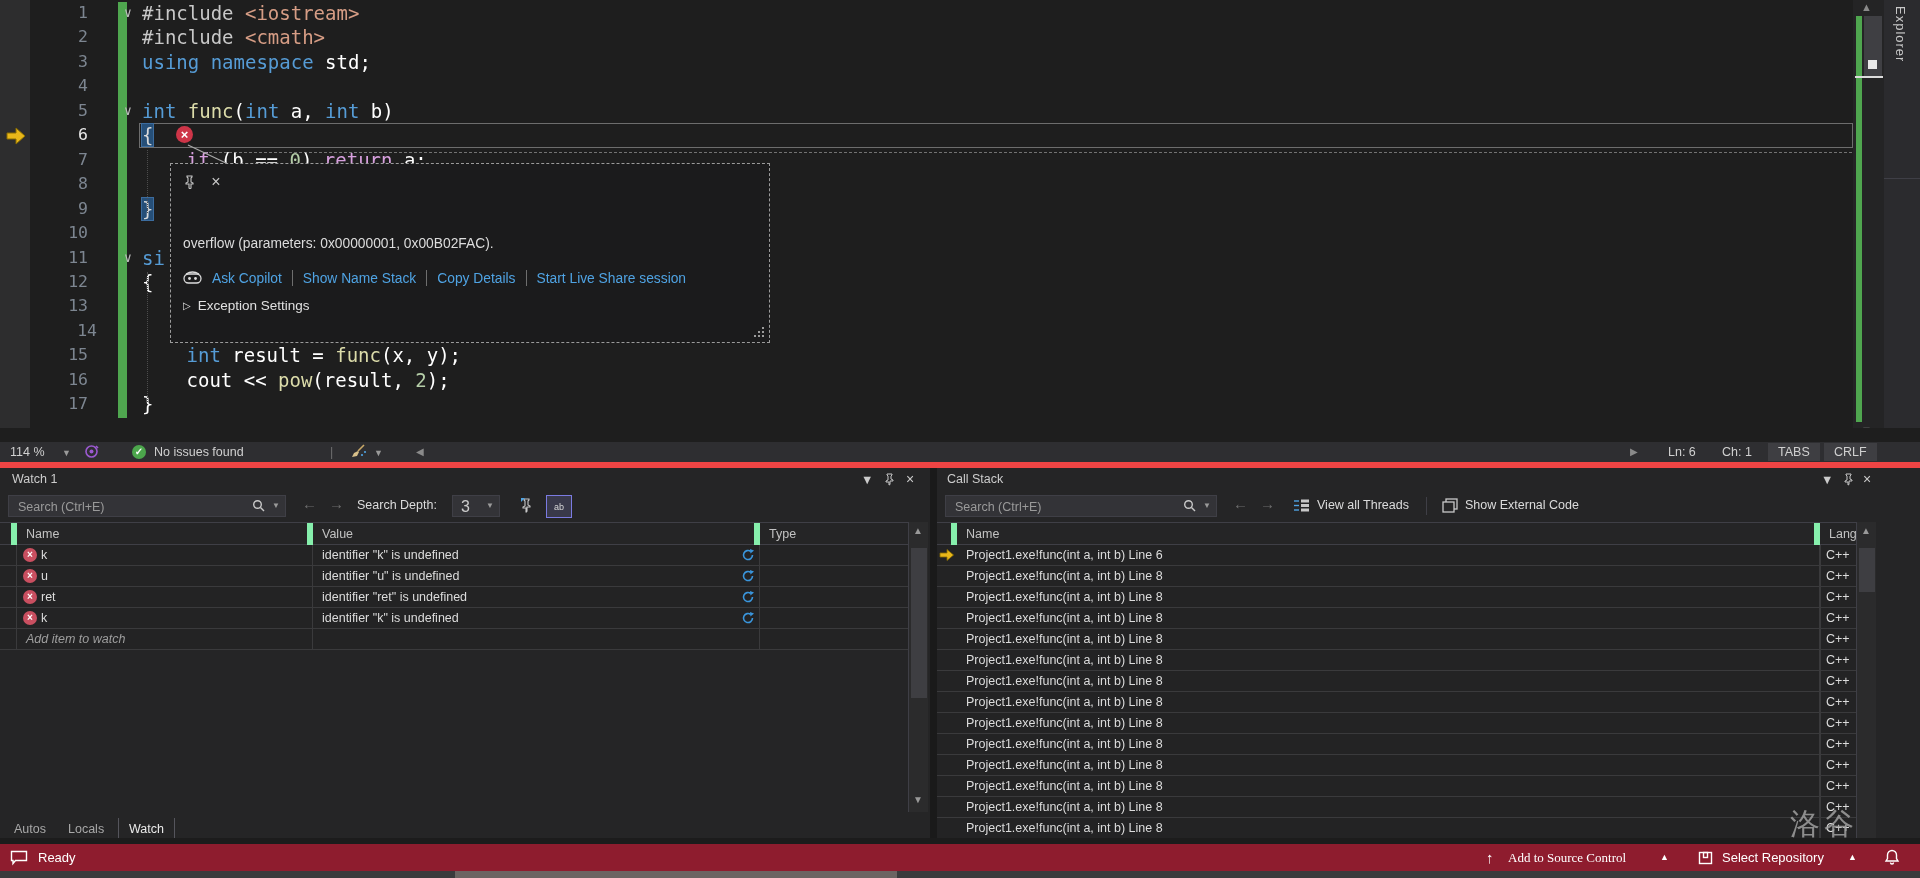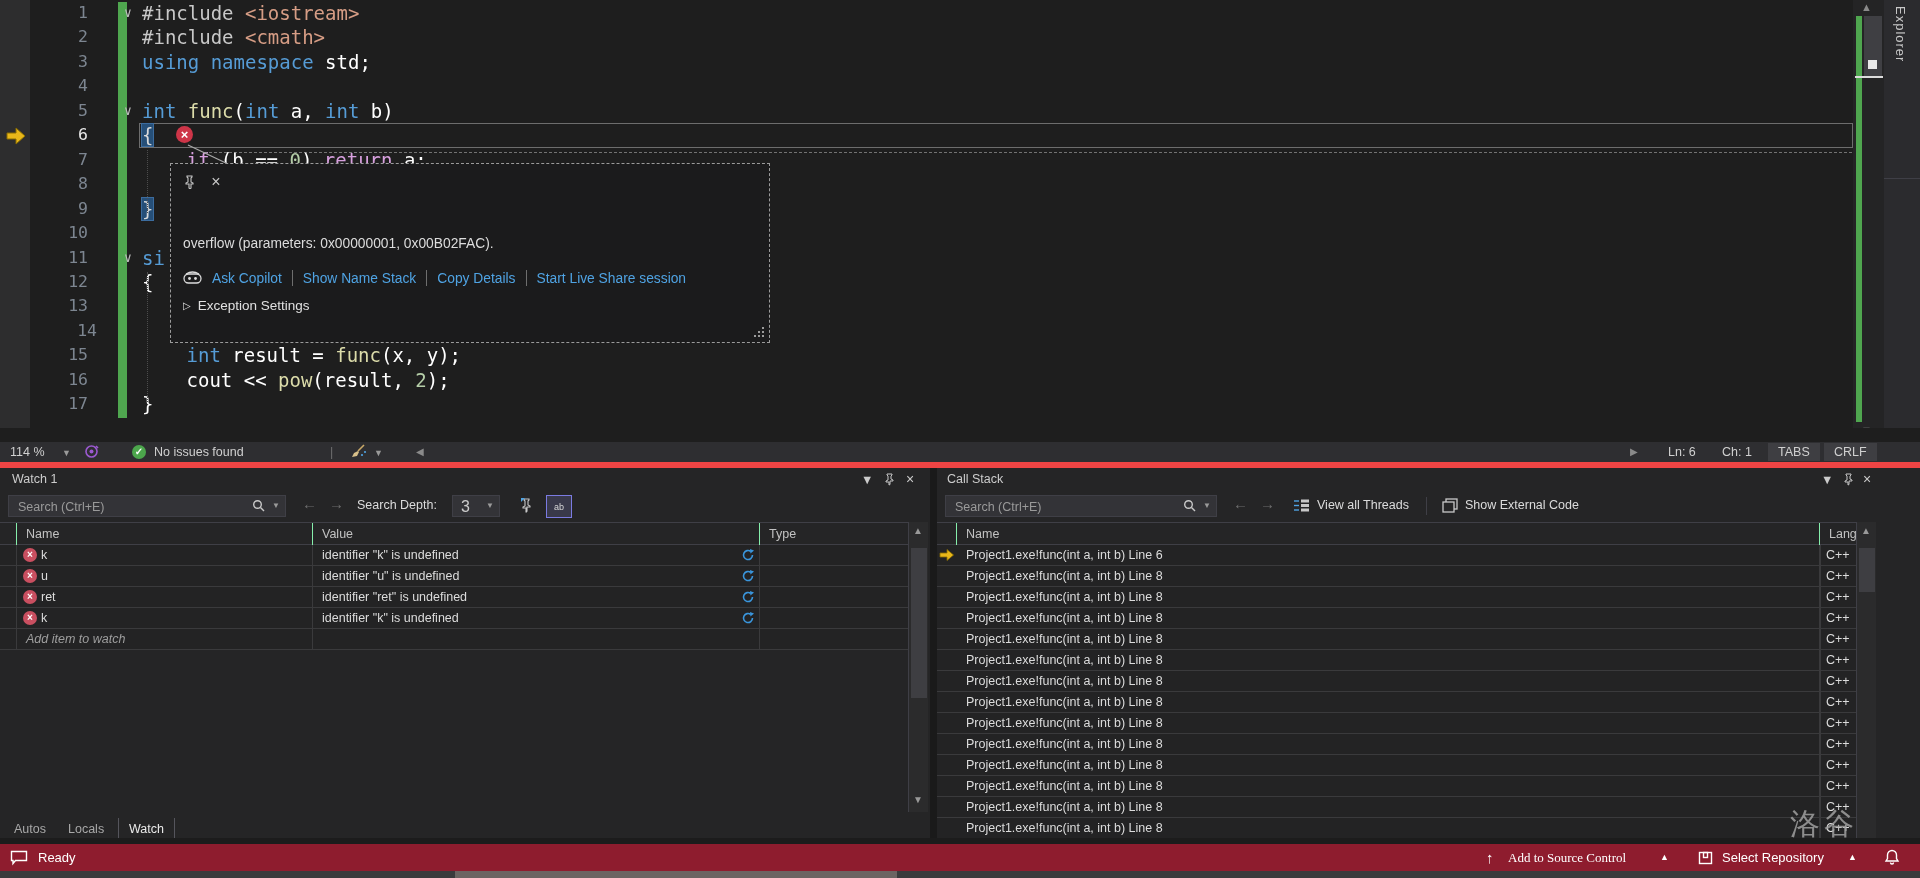"Name" .hdr-cell { border-right: 1px solid #86efac -> 6px solid #86efac }
